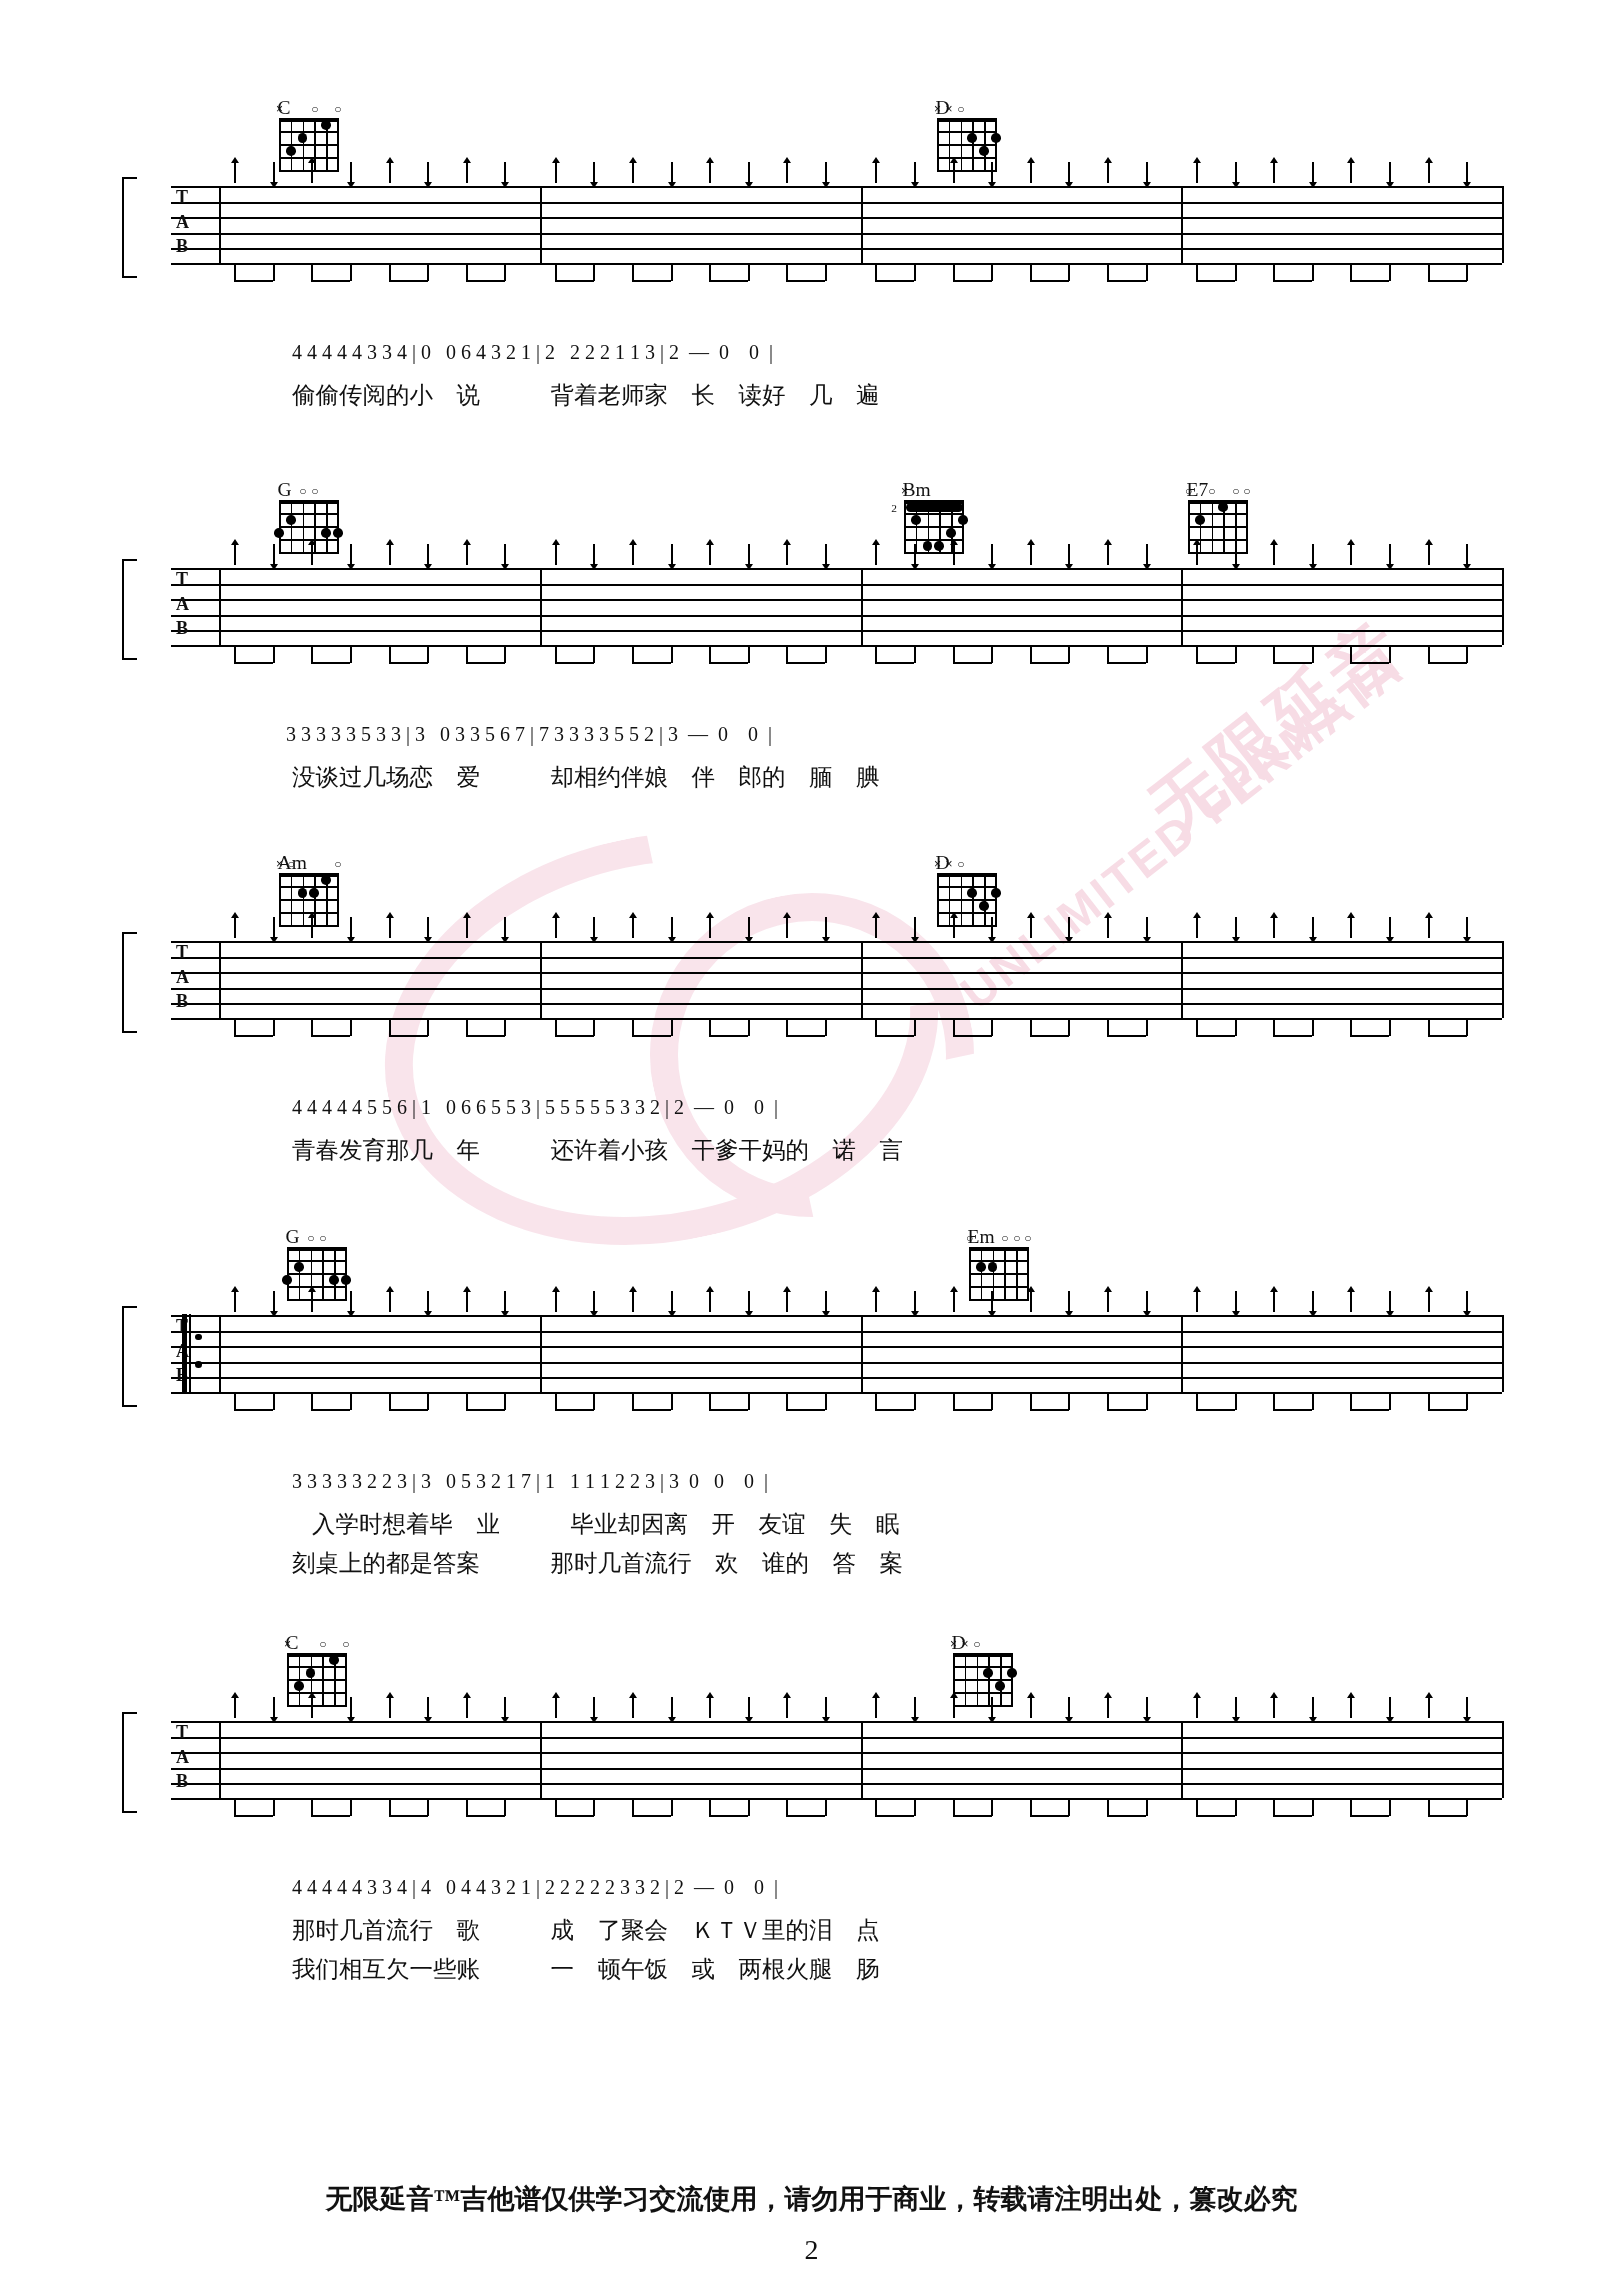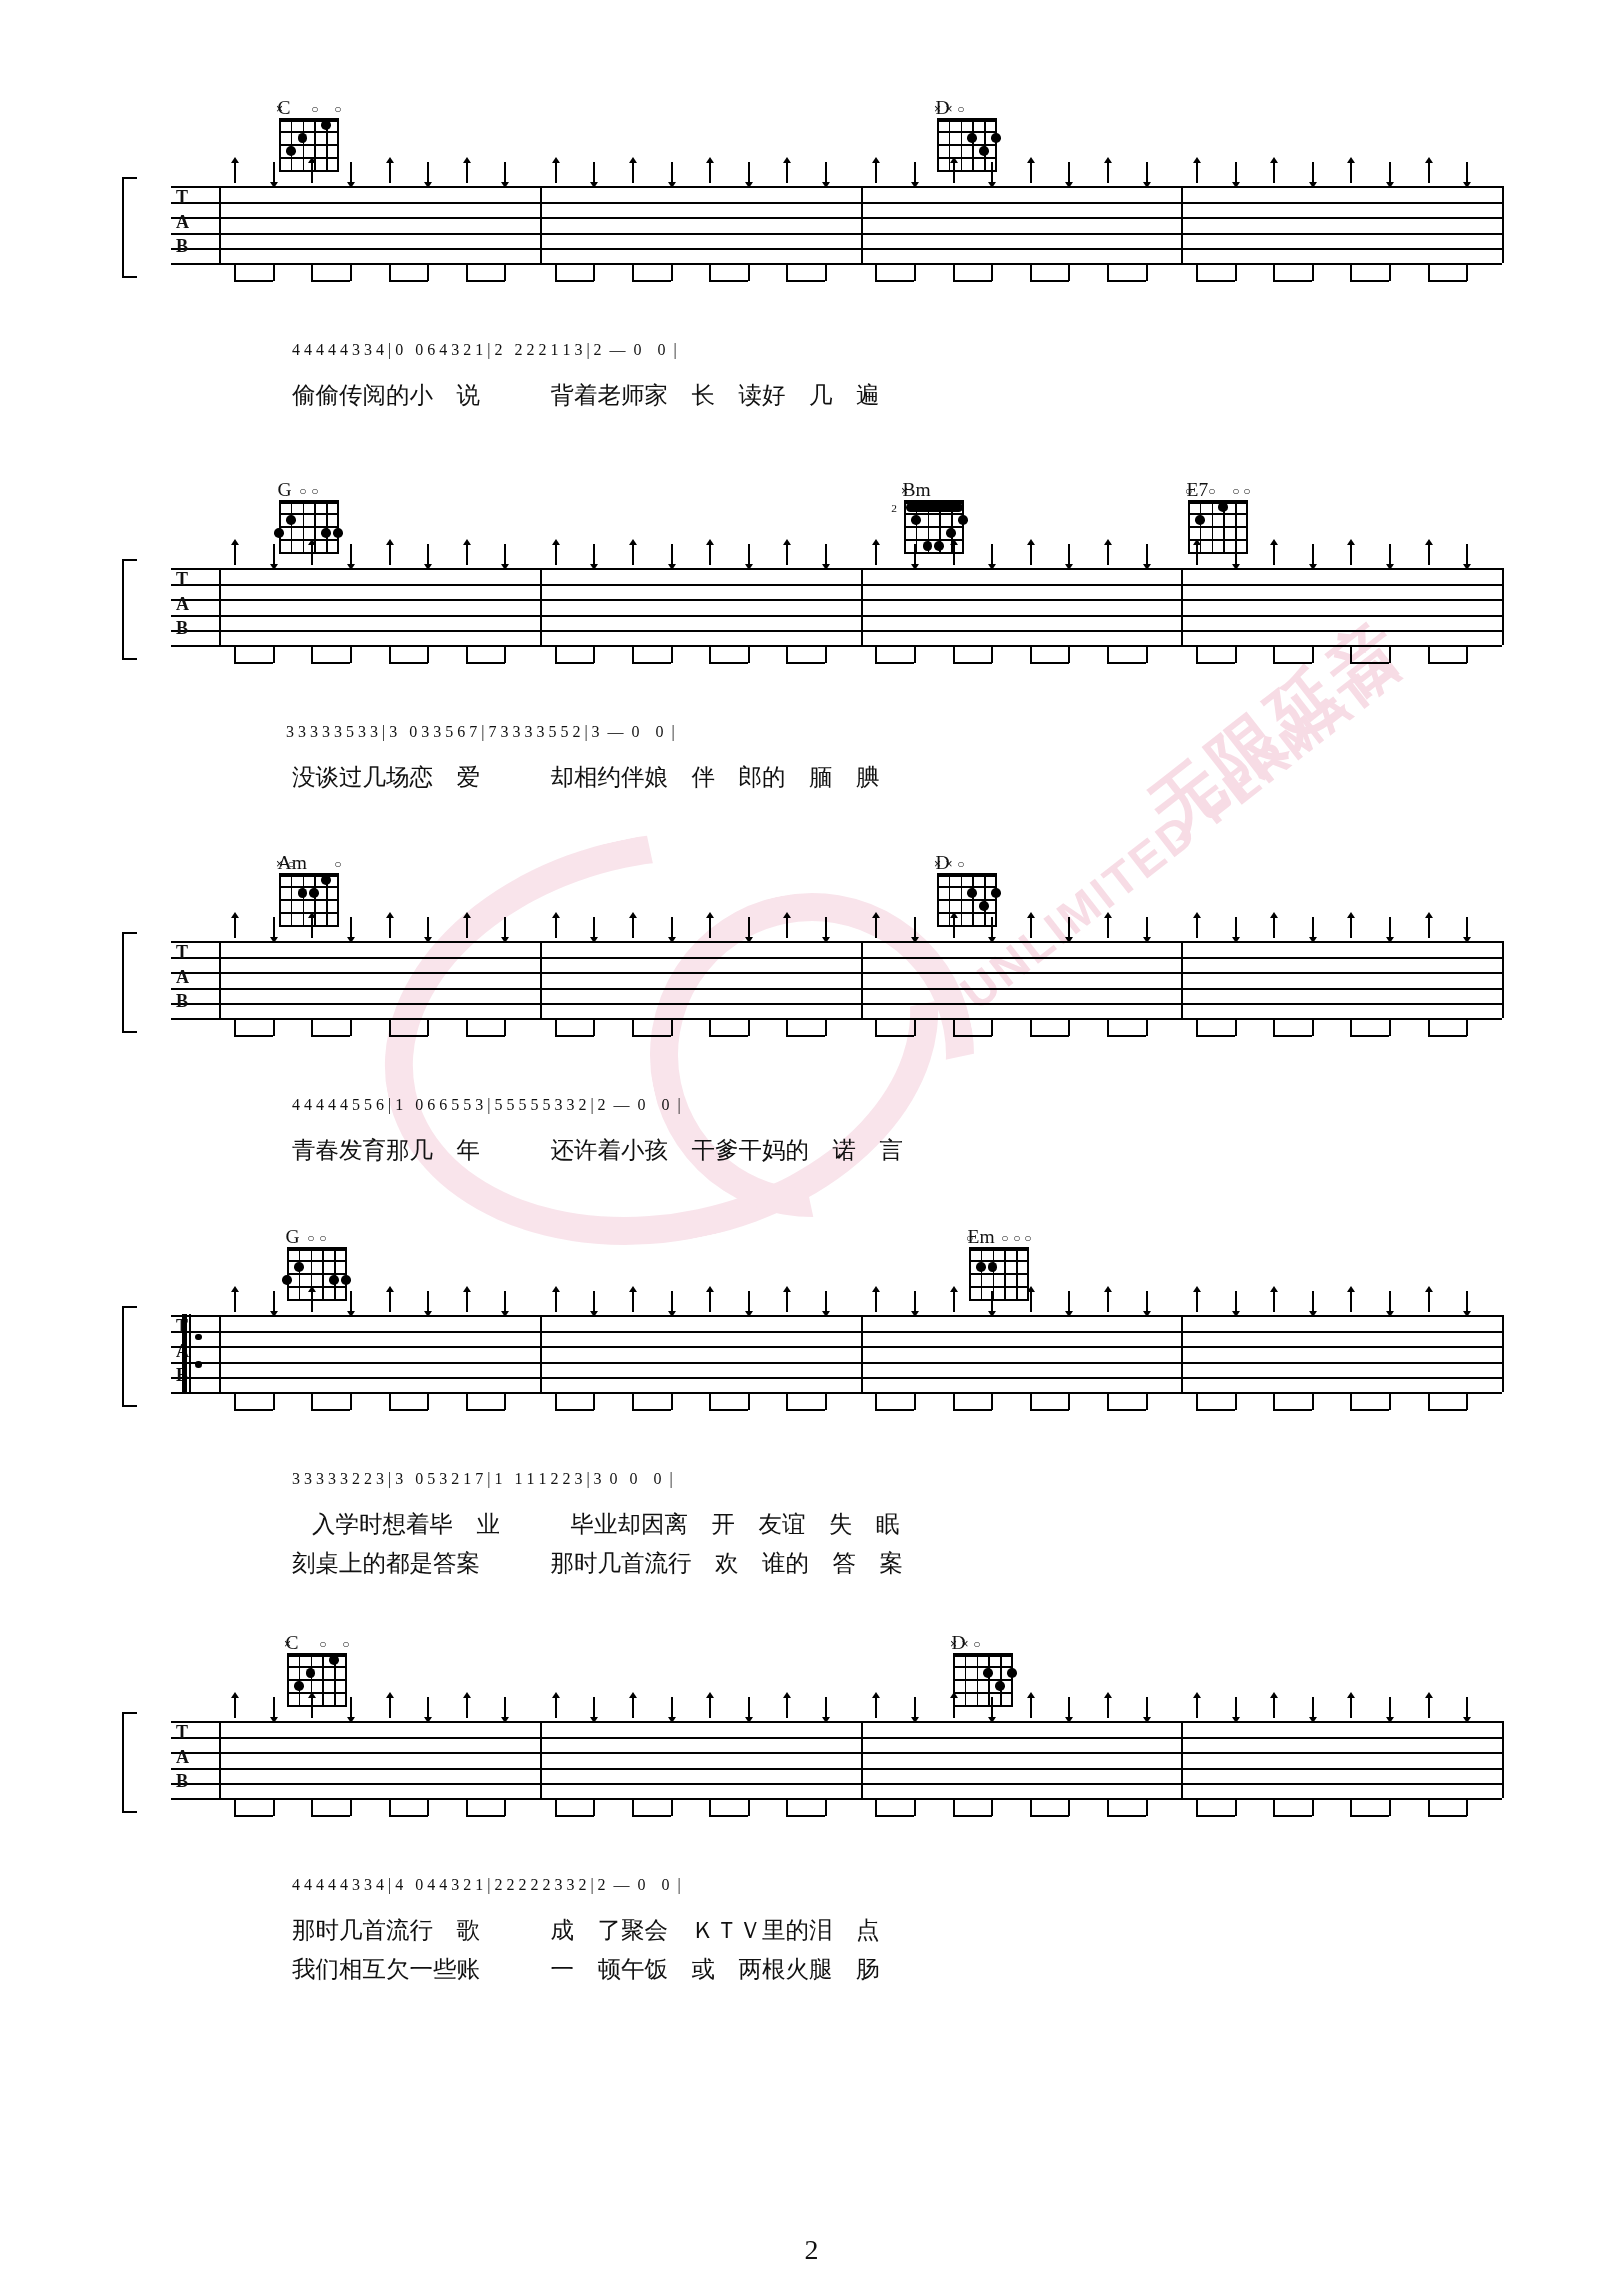"4 4 4 4 4" .numrow { font-size: 16px -> 20px }
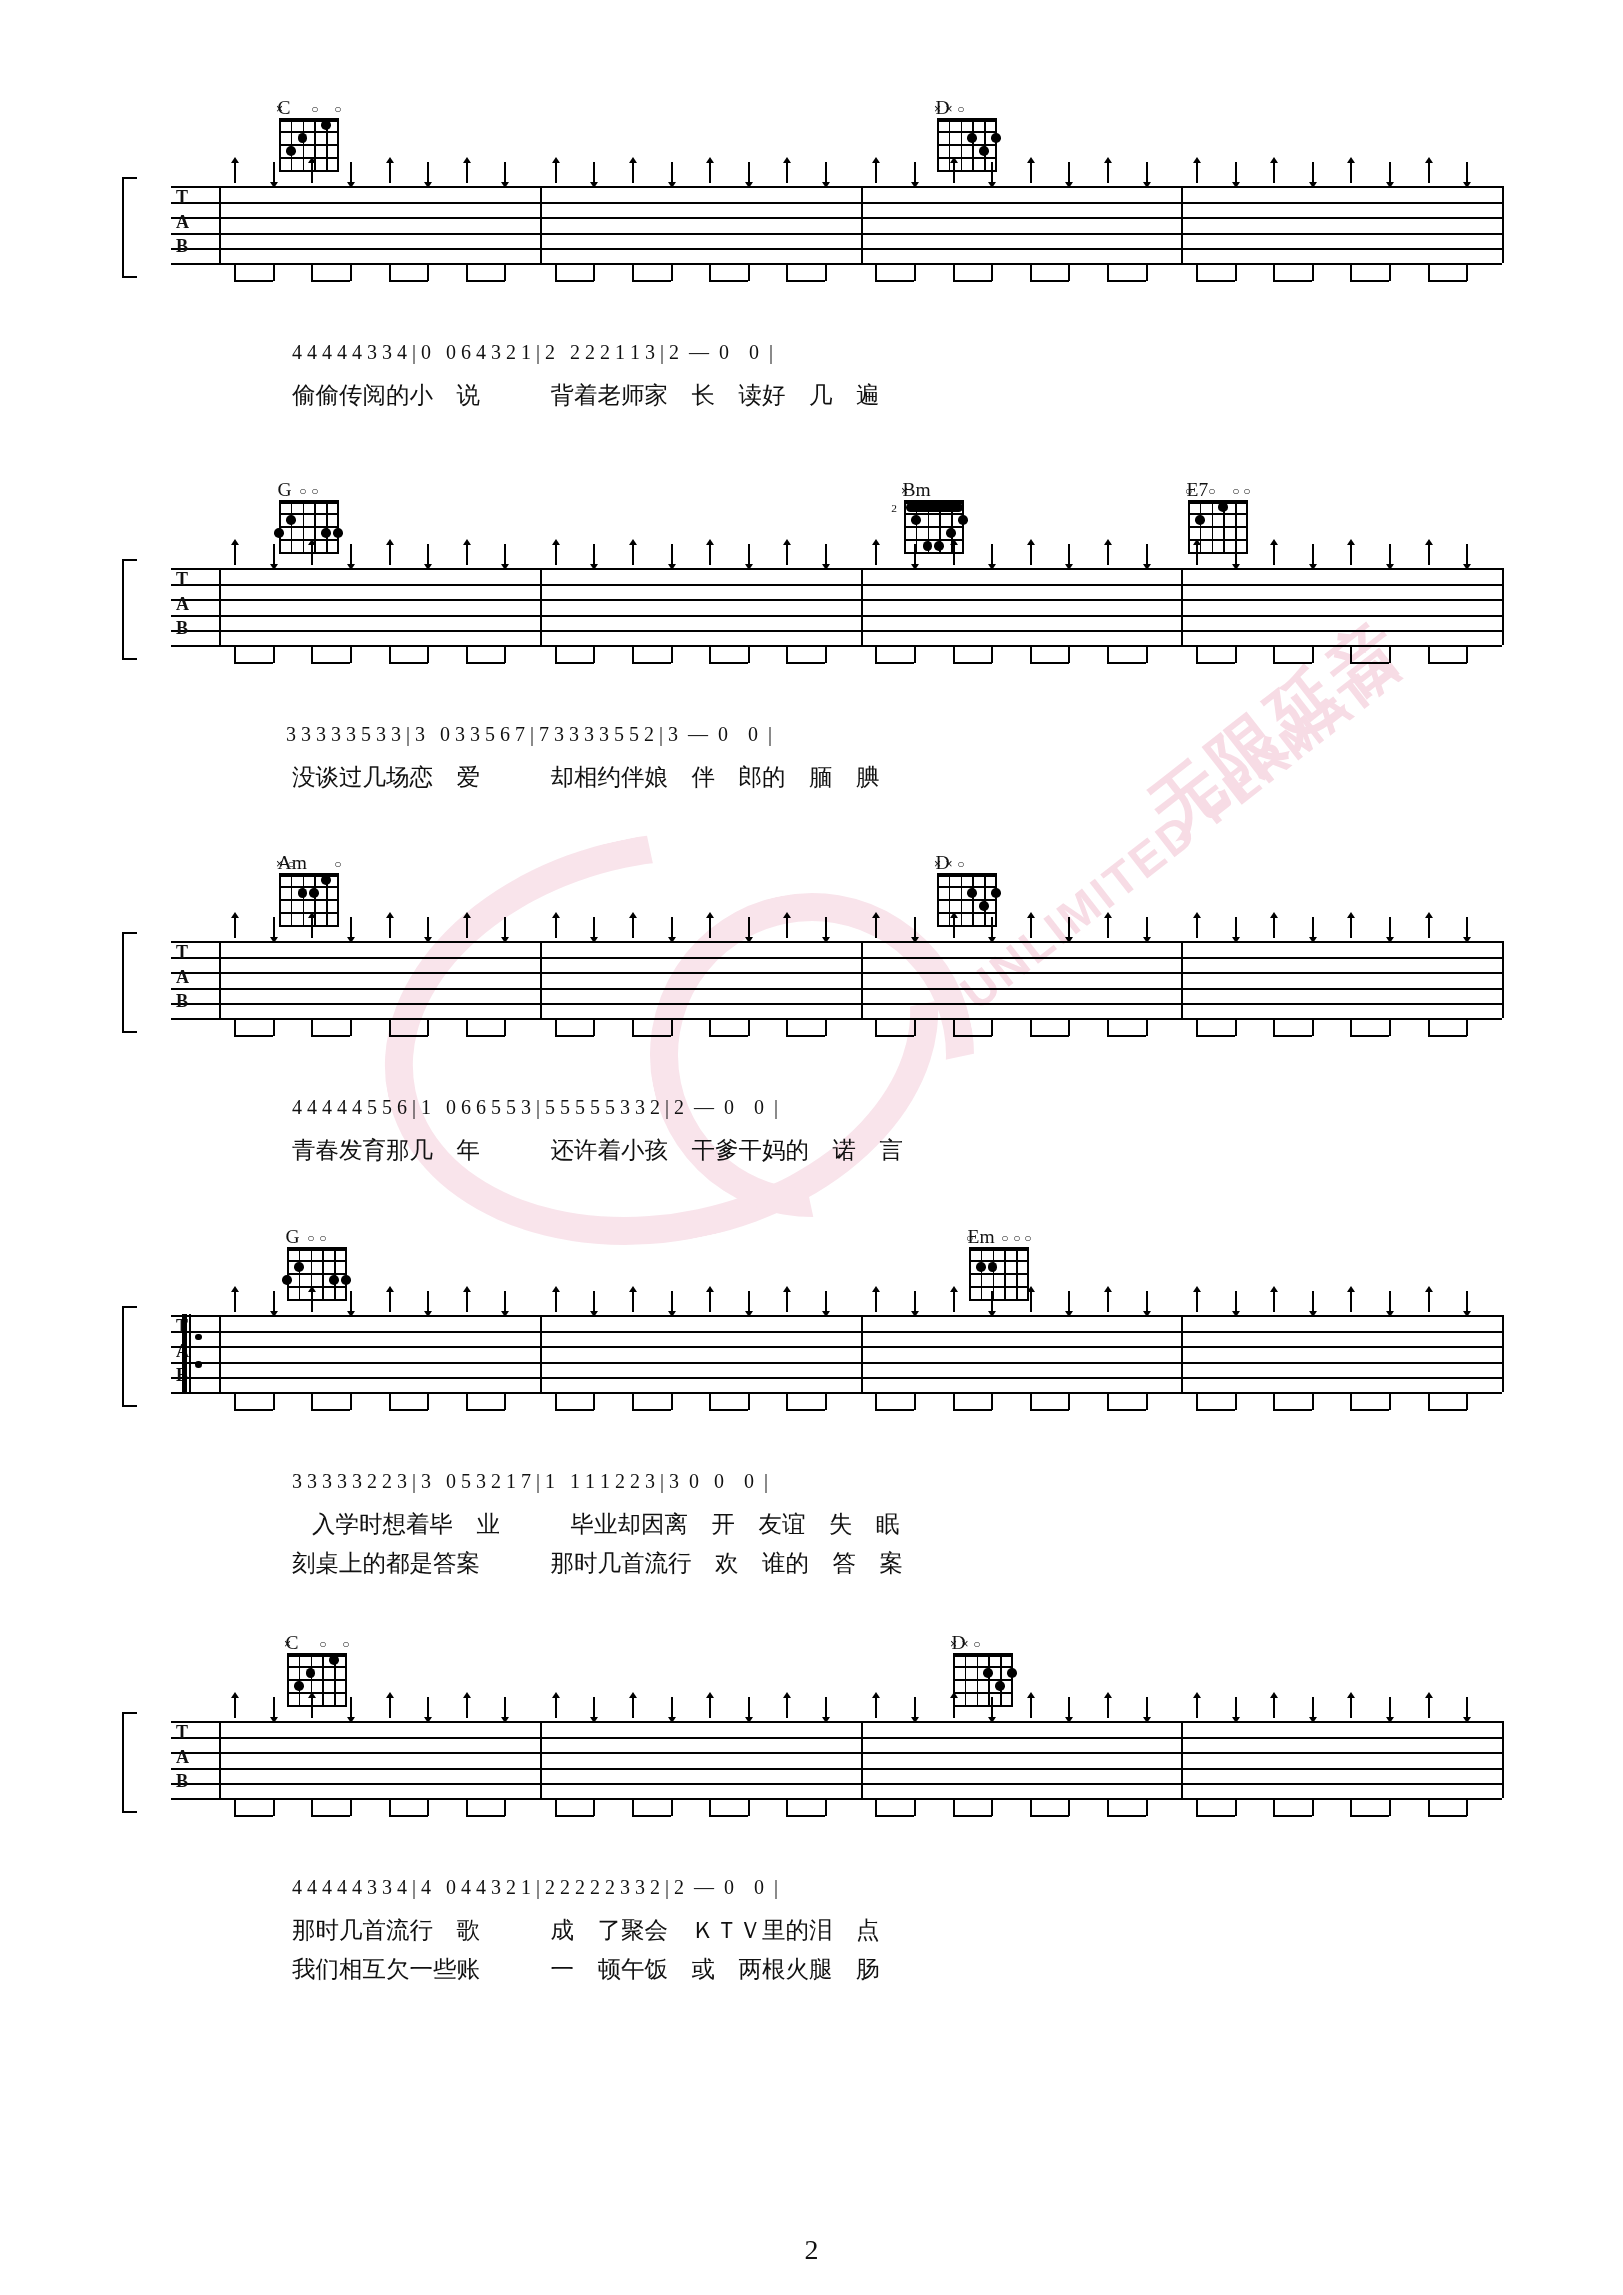"无限延音™吉他谱仅供学习交流使用，请勿用于商业，转载请注明出处，篡改必究" div.footer { html: none -> <div>无限延音™吉他谱仅供学习交流使用，请勿用于商业，转载请注明出处，篡改必究</div> }
